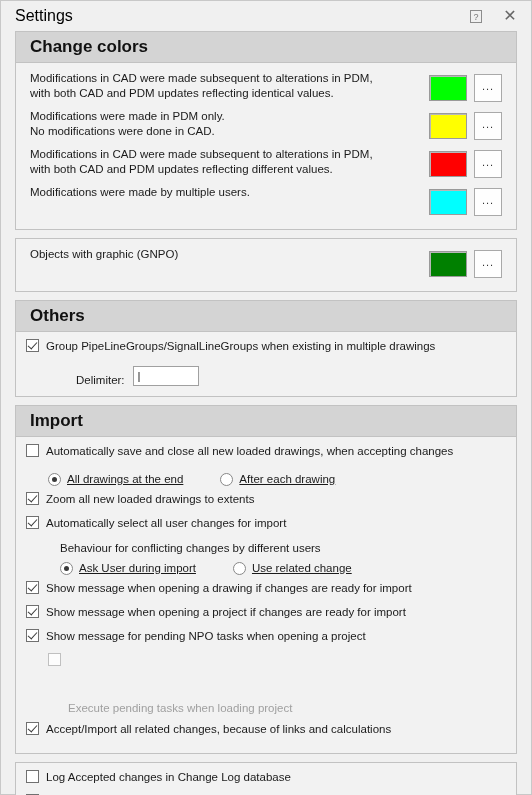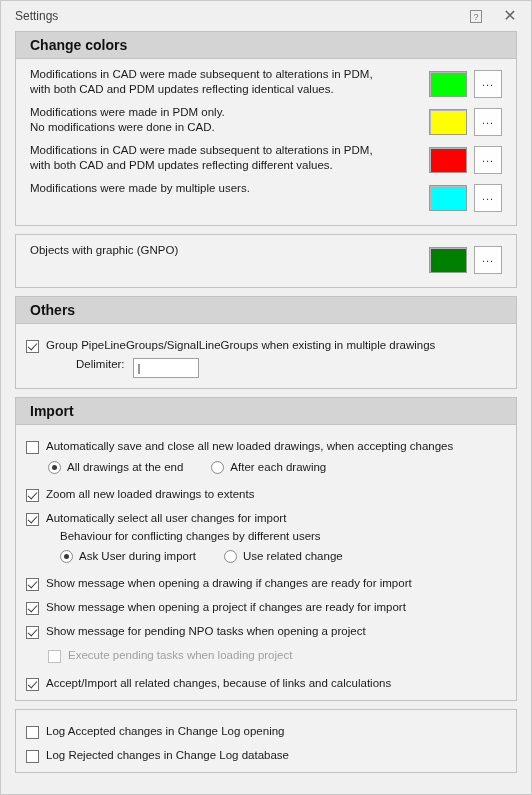"Settings" .title-text { color: #404040 -> #000000; font-size: 12px -> 16px }
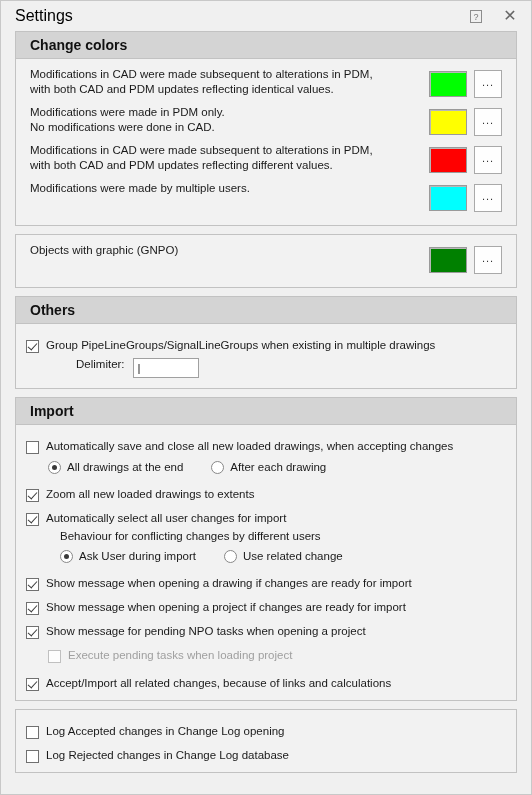"Change colors" .panel-header { font-size: 14px -> 17px }
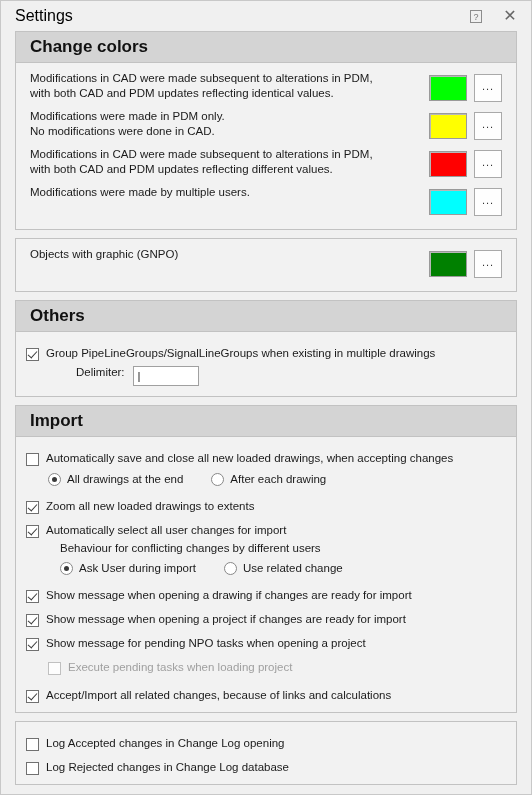"Group PipeLineGroups/SignalLineGroups" .row { align-items: flex-end -> flex-start }
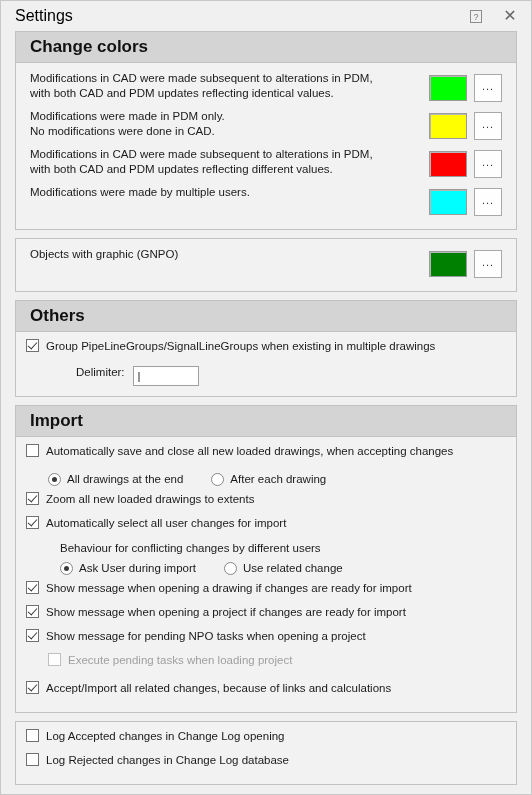"Delimiter:" .delim-row { align-items: flex-start -> flex-end }
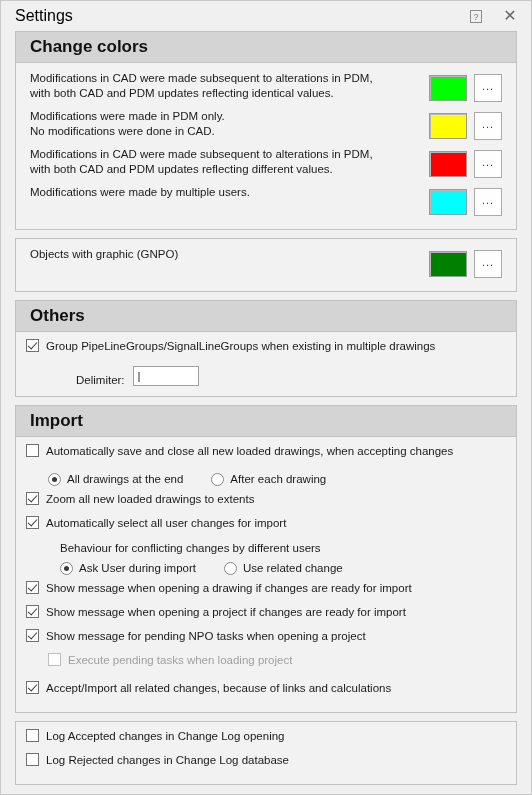"All drawings at the end" .radio-group .radio-item { margin-right: 28px -> 37px; text-decoration: none -> underline }
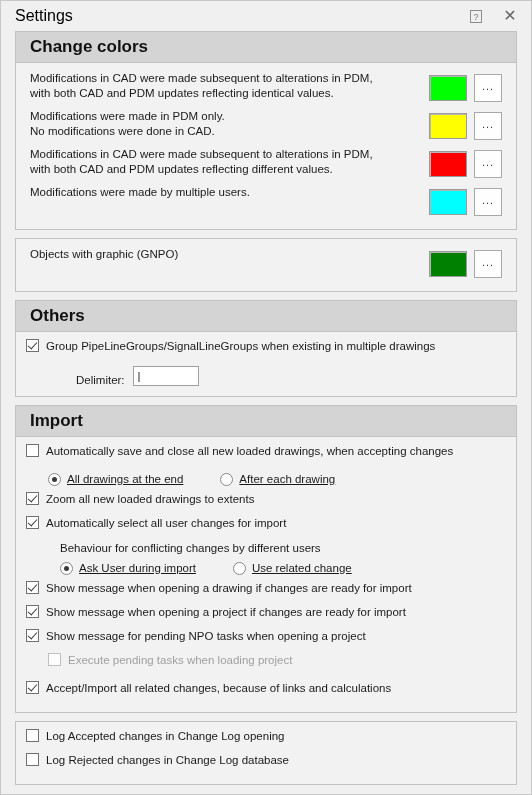"Execute pending tasks when loading" .label-txt.disabled { margin-top: none -> 48px }
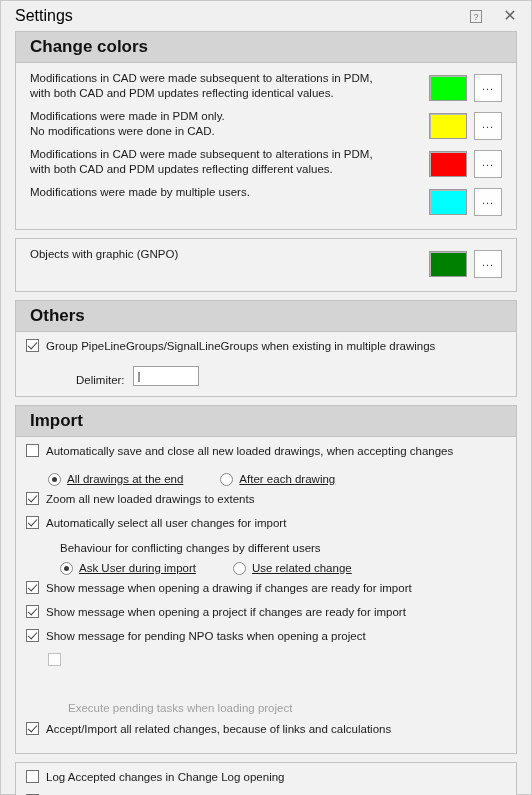"Log Accepted changes in Change" span.label-txt { text: opening -> database }
